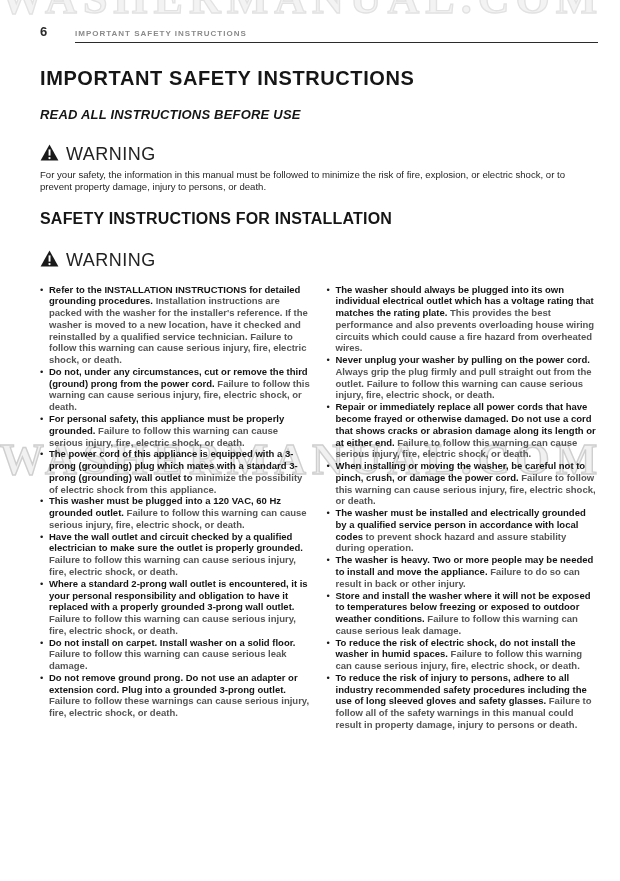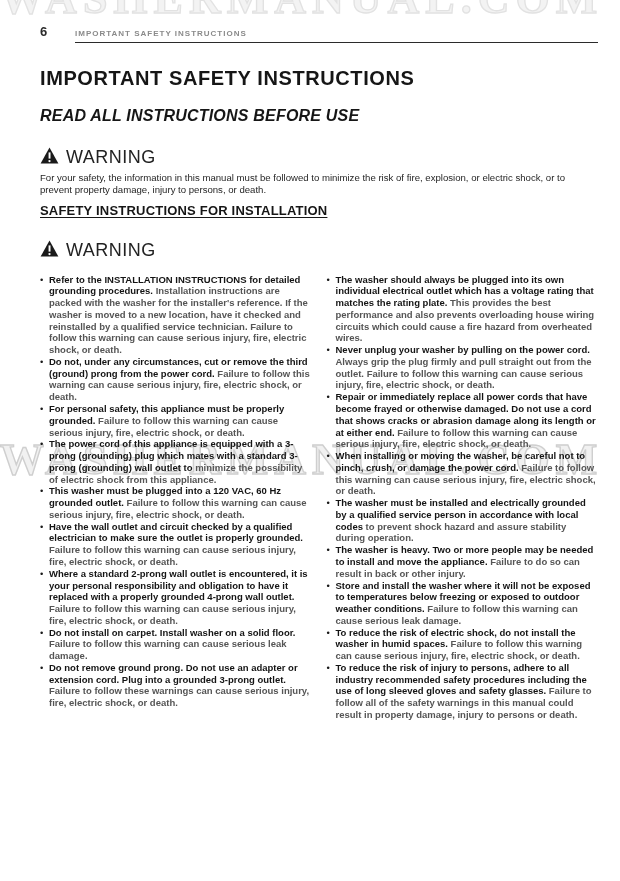"READ ALL INSTRUCTIONS BEFORE USE" h2.doc-subtitle { font-size: 16px -> 13px }
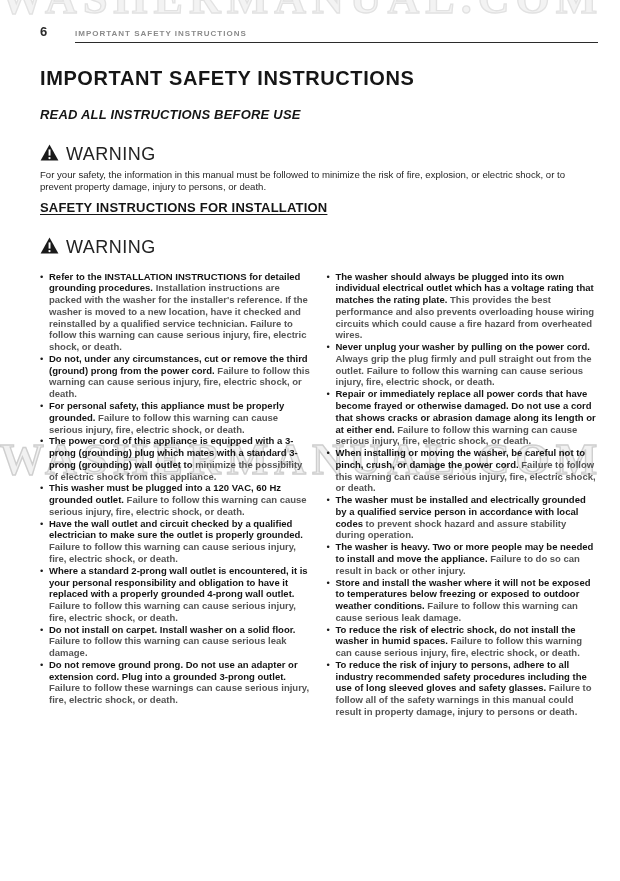"SAFETY INSTRUCTIONS FOR INSTALLATION" .section-heading { font-size: 13px -> 16px; margin-top: 7px -> 17px; text-decoration: underline -> none }
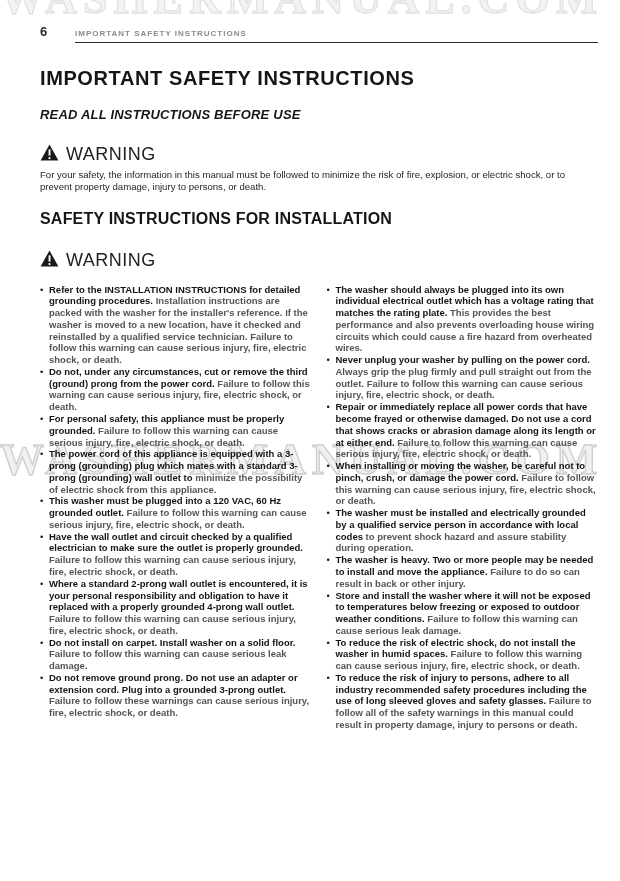"Where a standard 2-prong wall" span.lead { text: 4-prong -> 3-prong }
